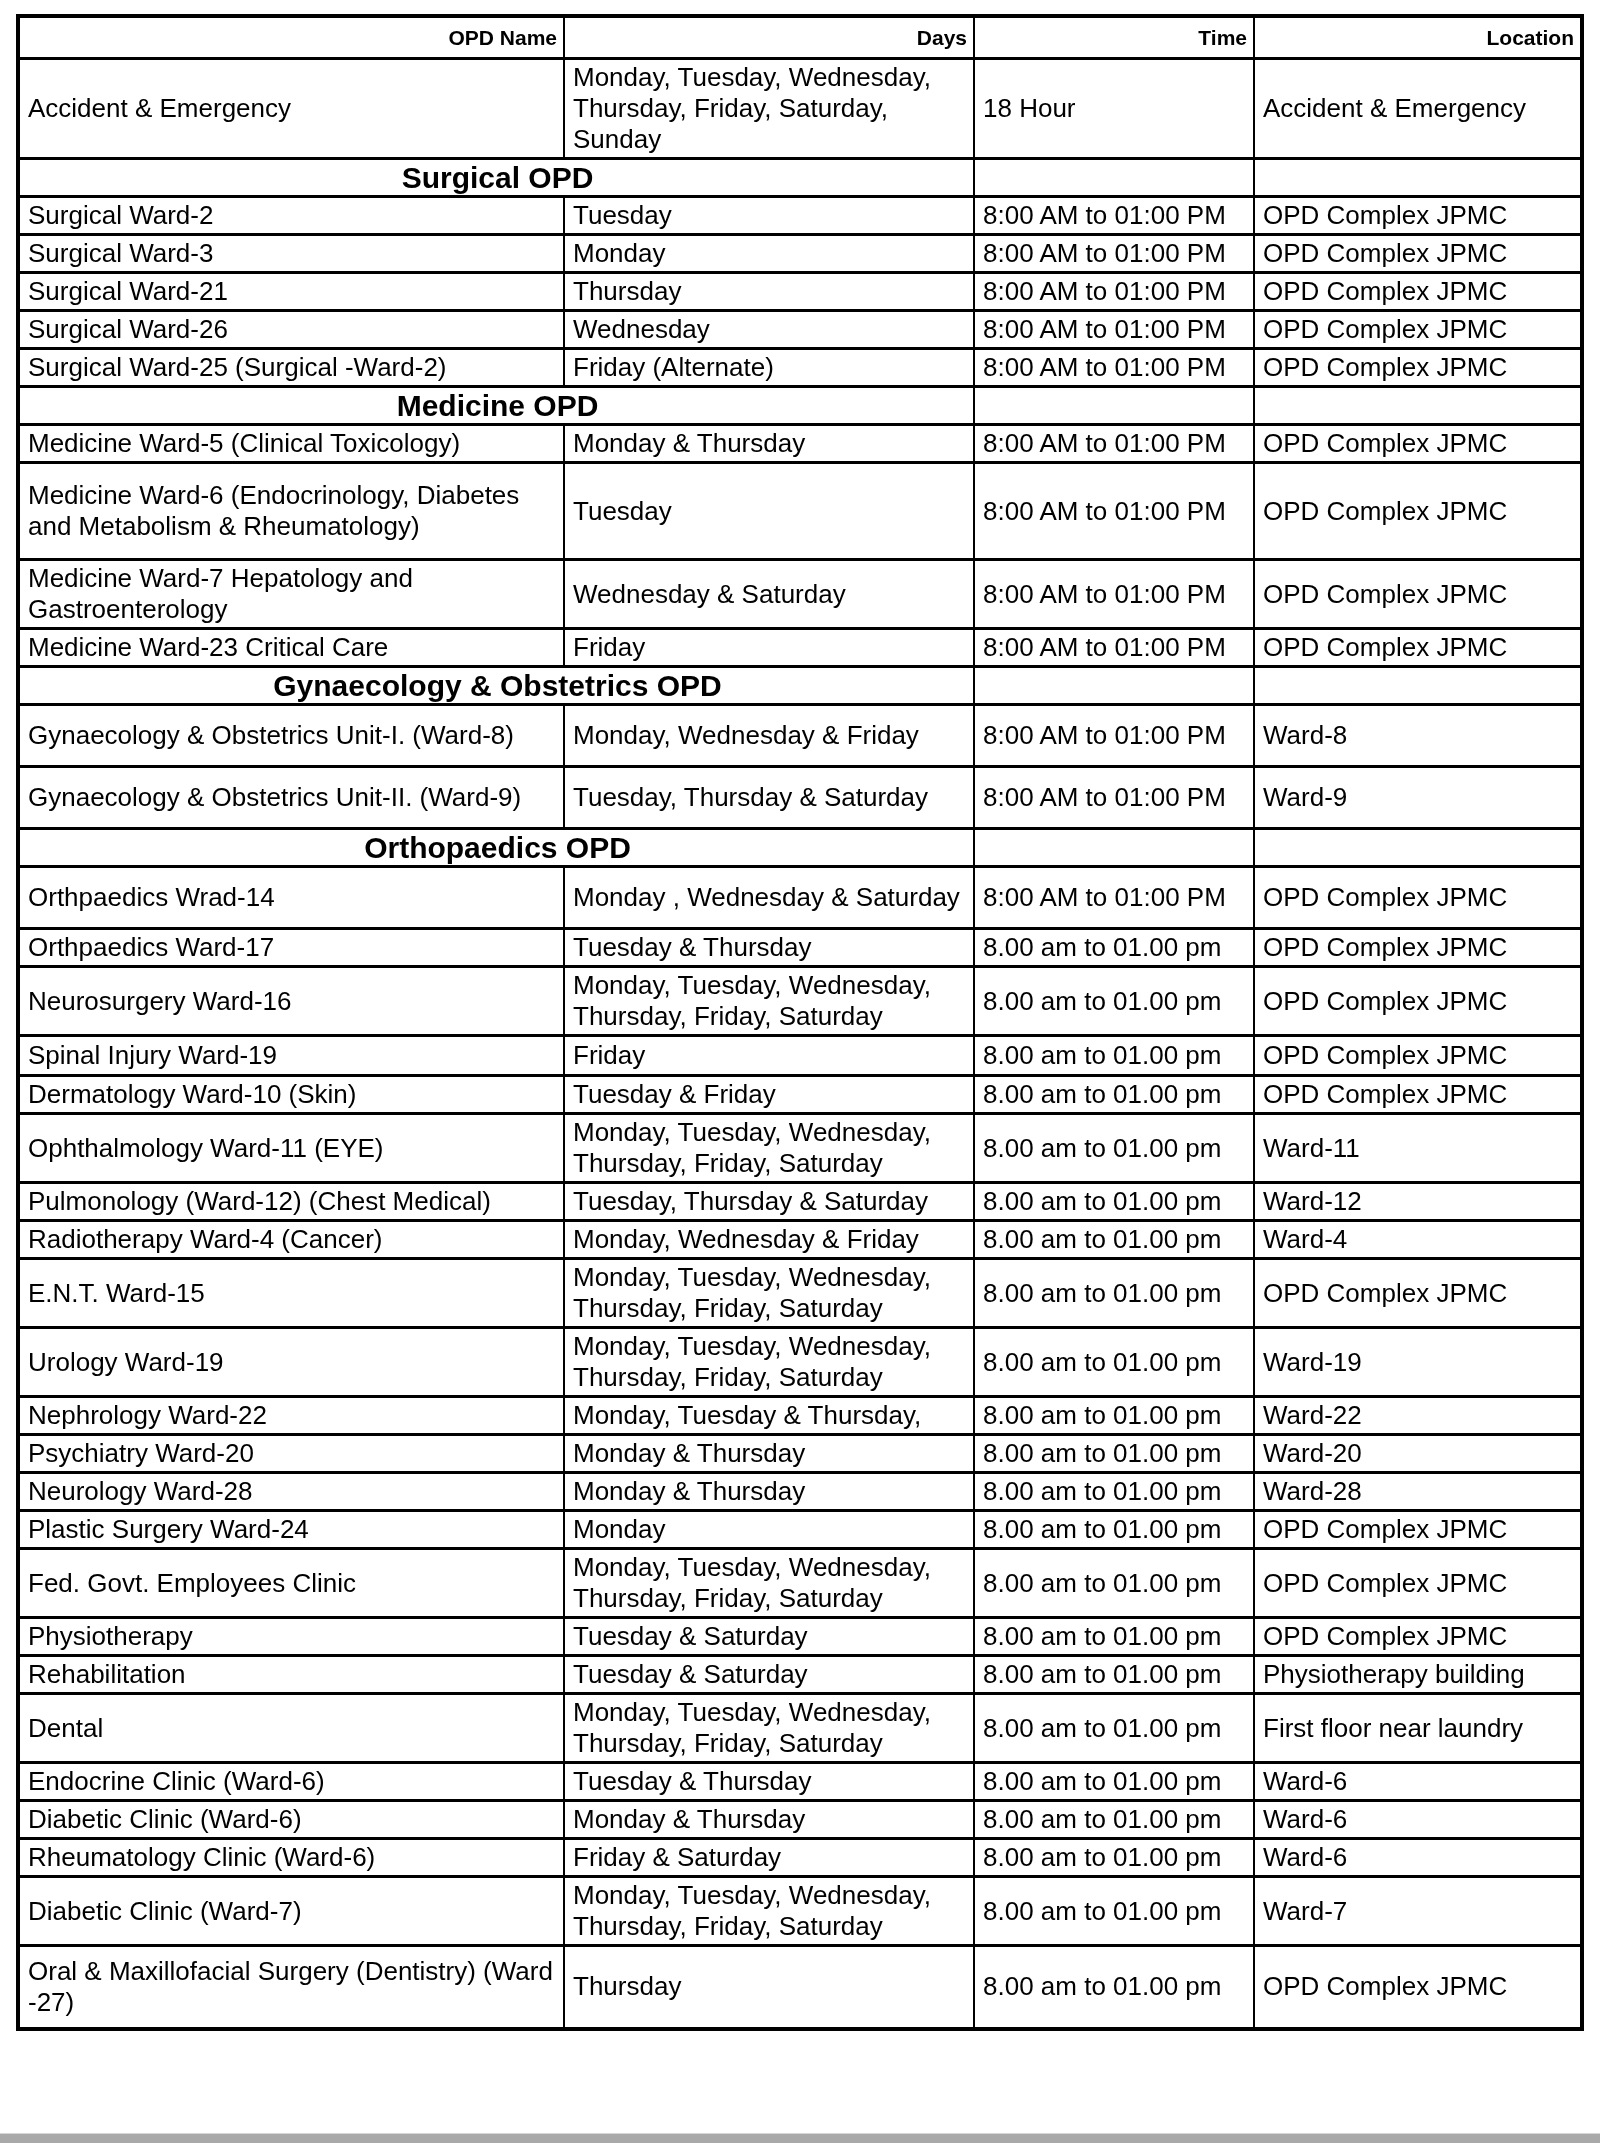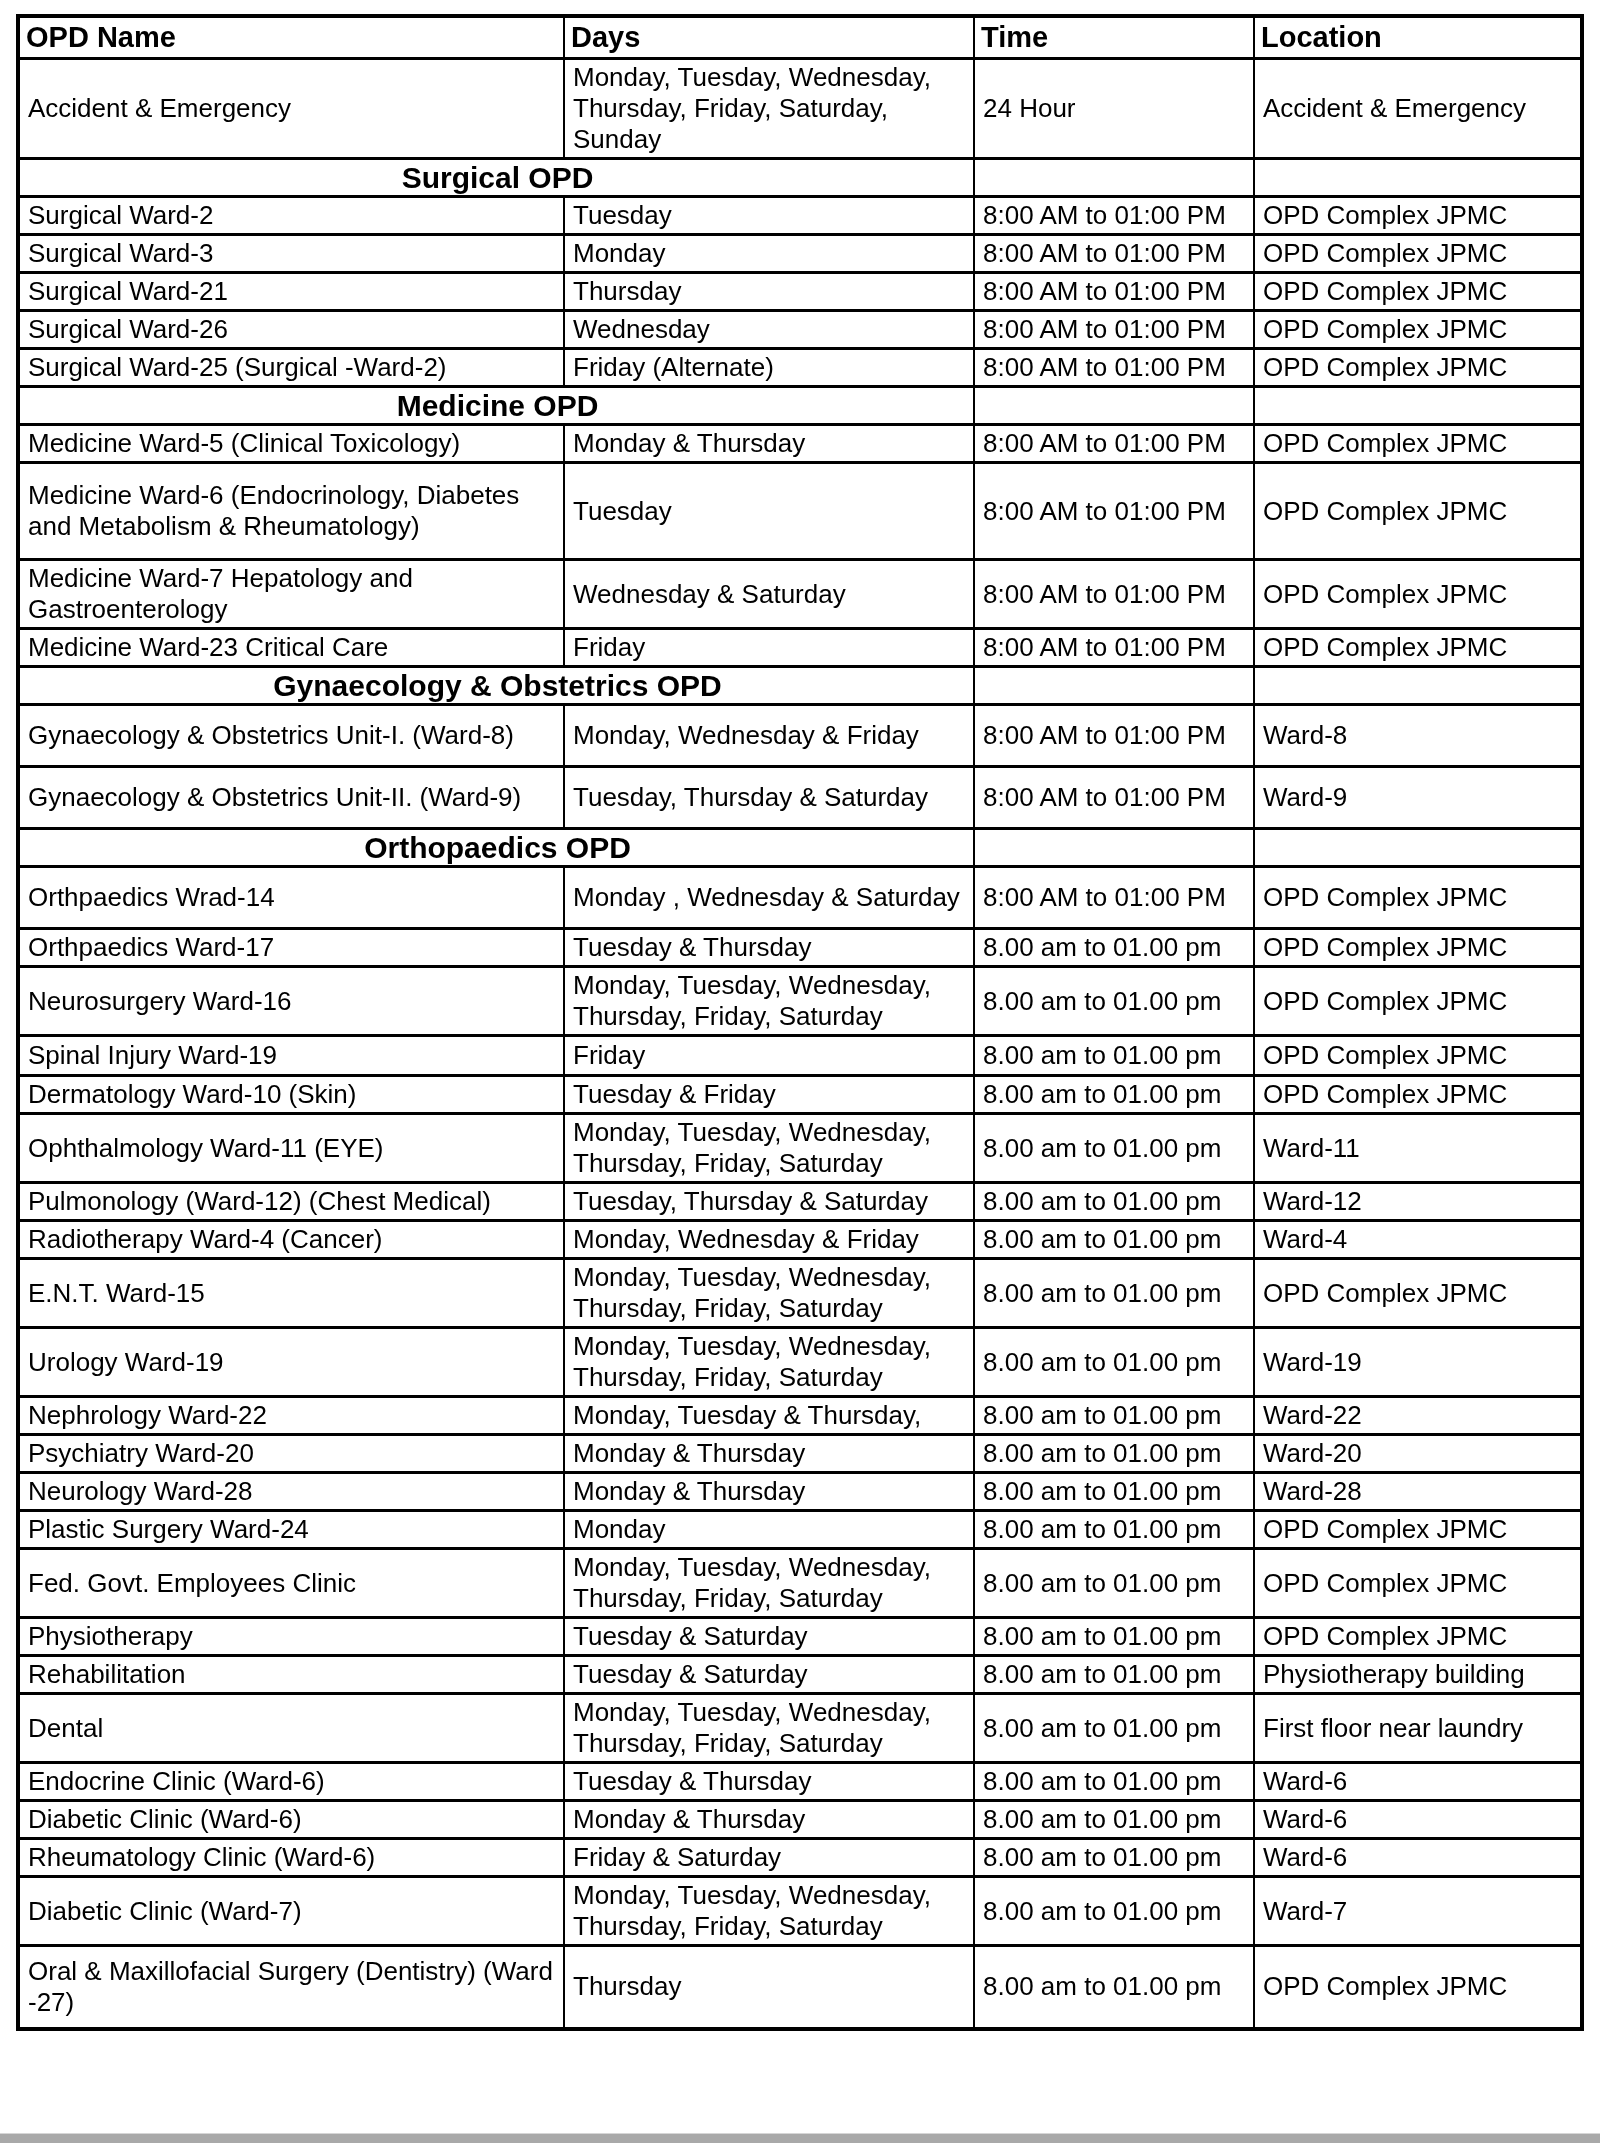"OPD Name" table.opd th { font-size: 29px -> 21px; text-align: left -> right }
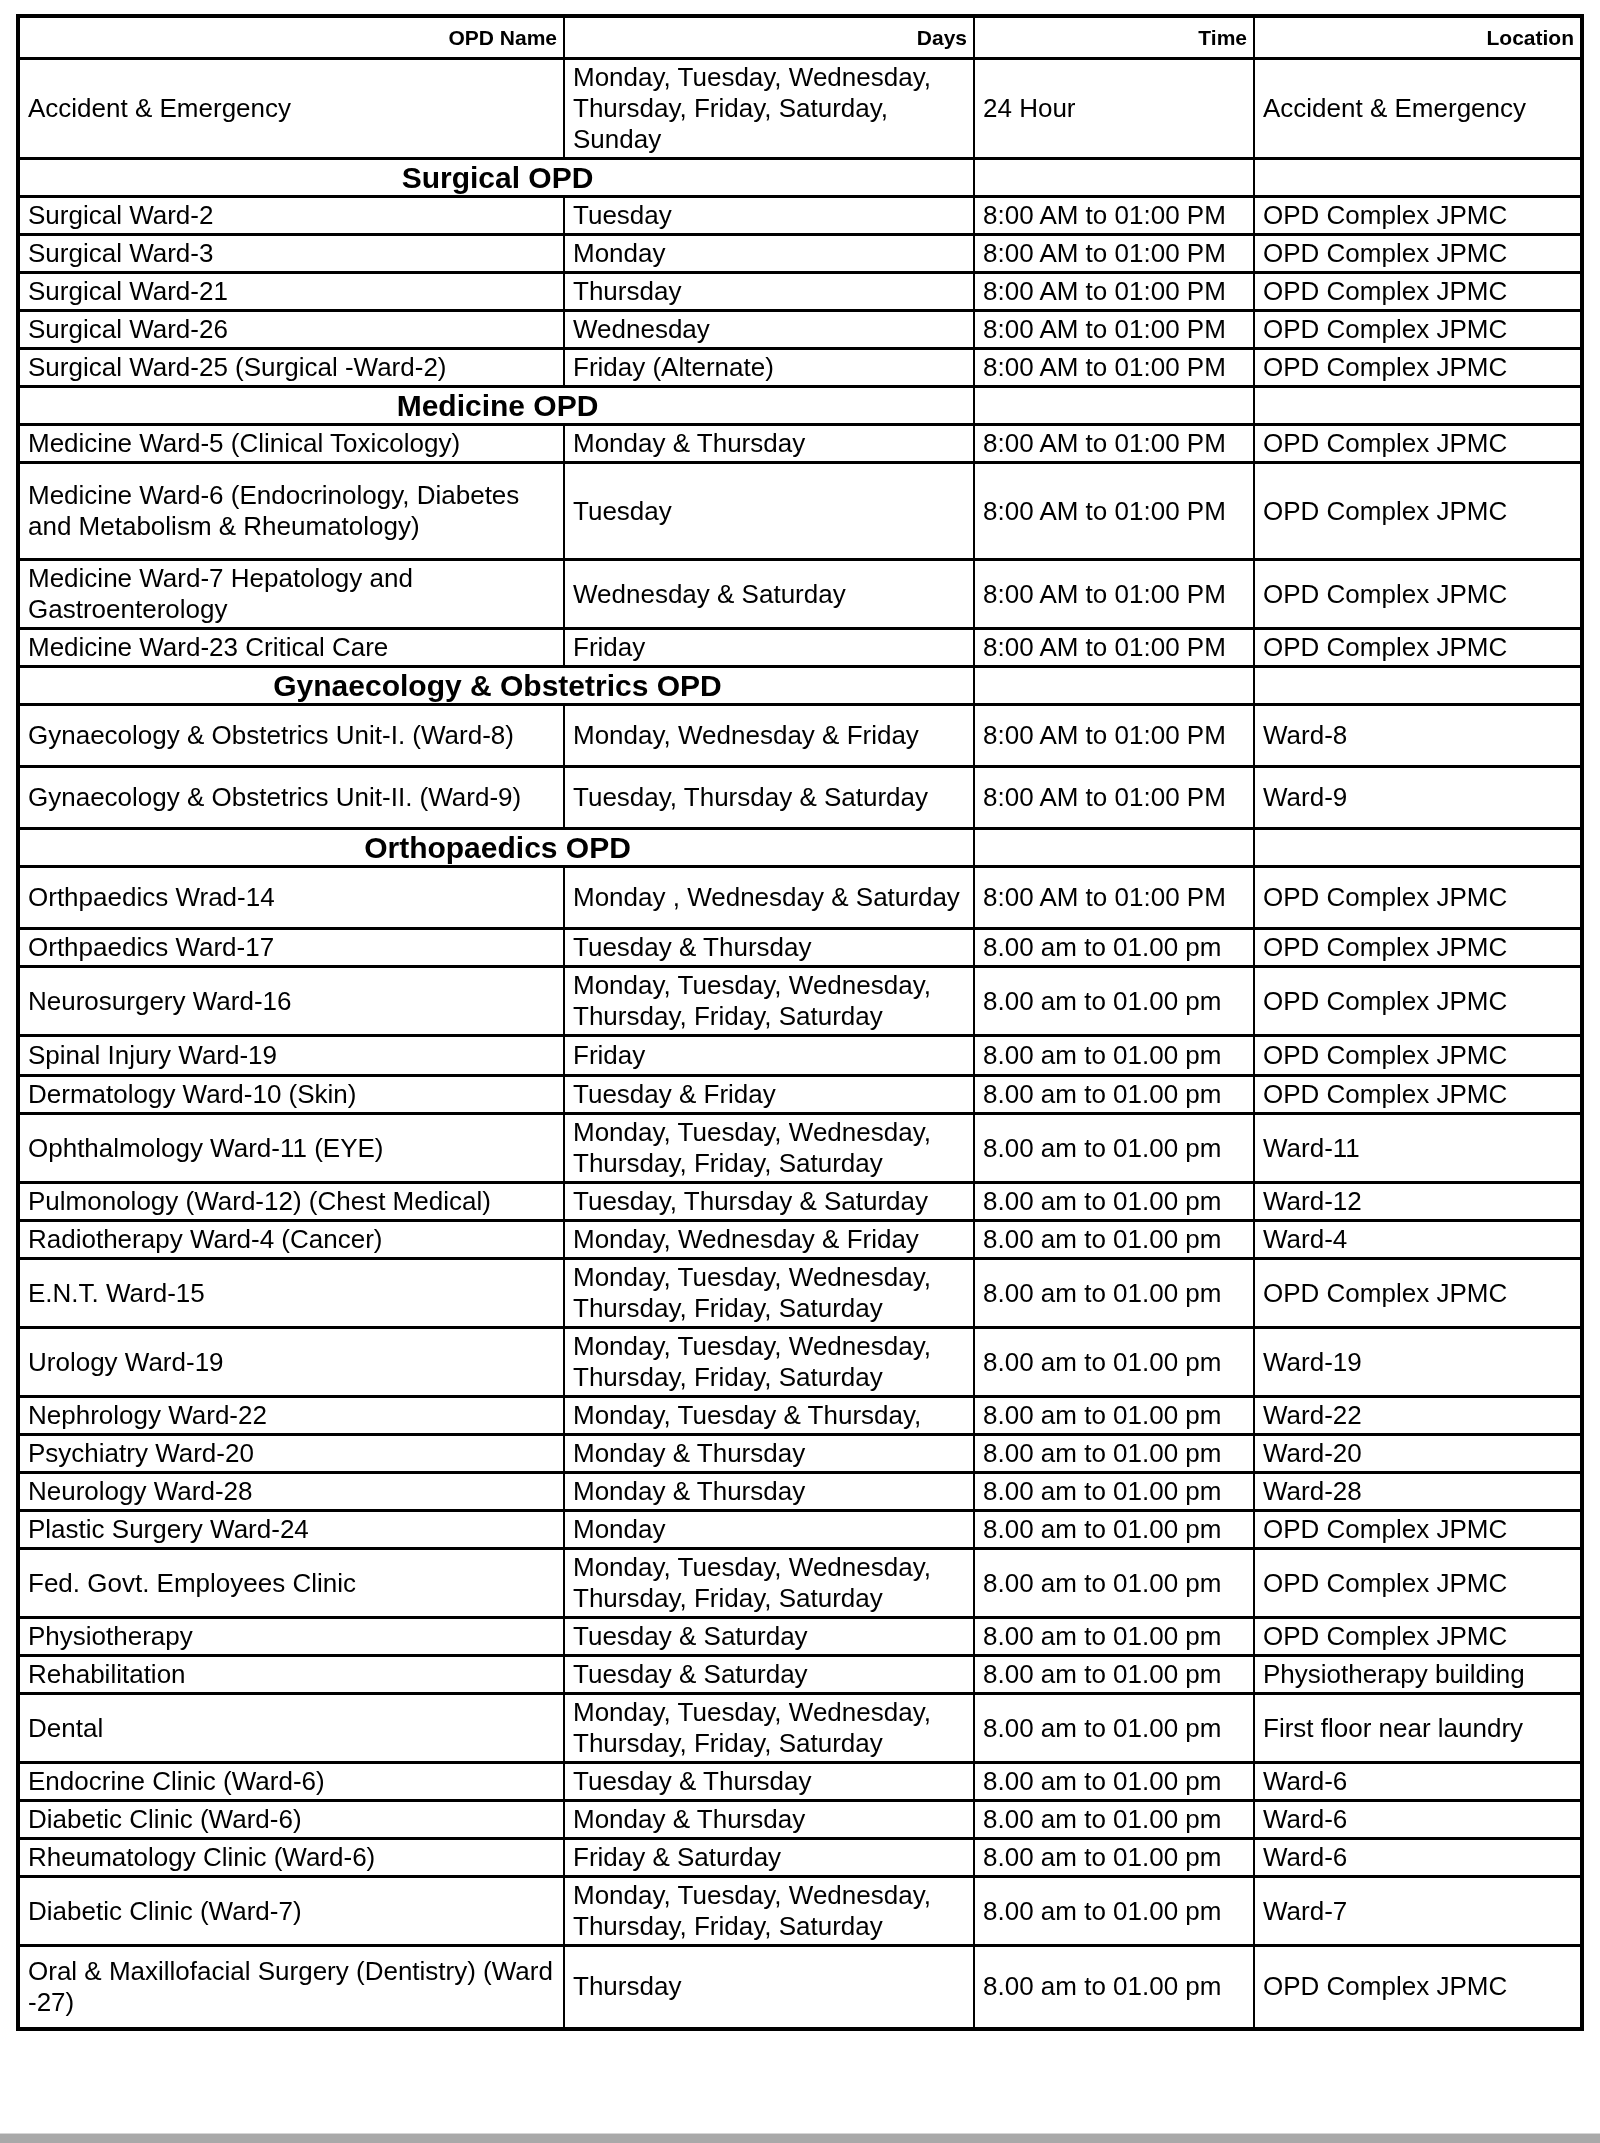"24 Hour" td { text: 24 -> 18 }
